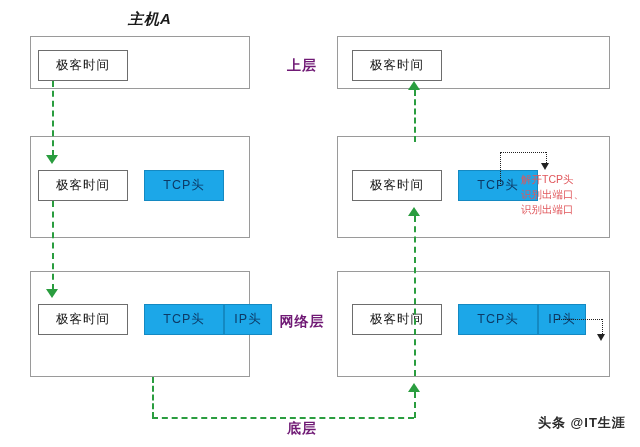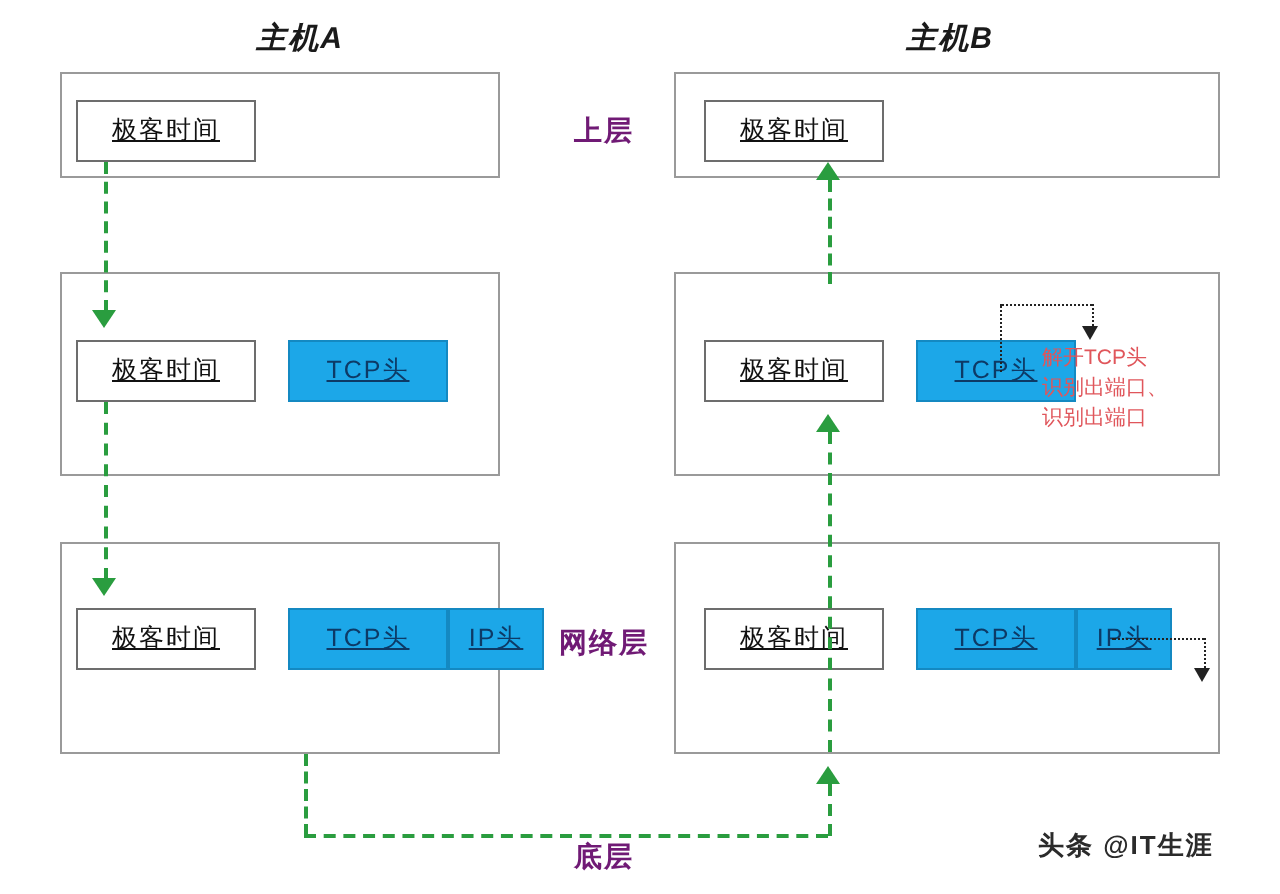"主机B" div.host-title { html: <div>主机B</div> -> none }
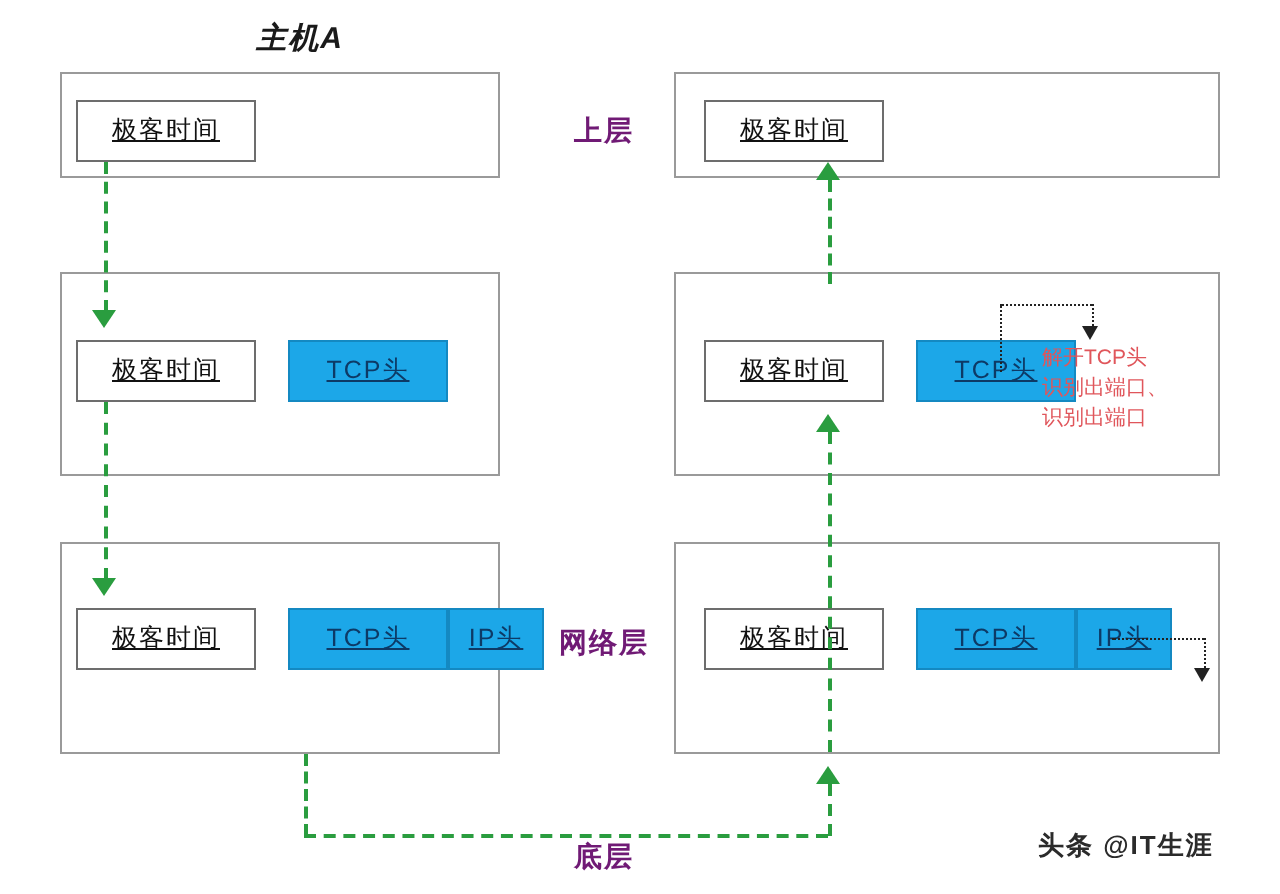"极客时间" .seg { text-decoration: underline -> none }
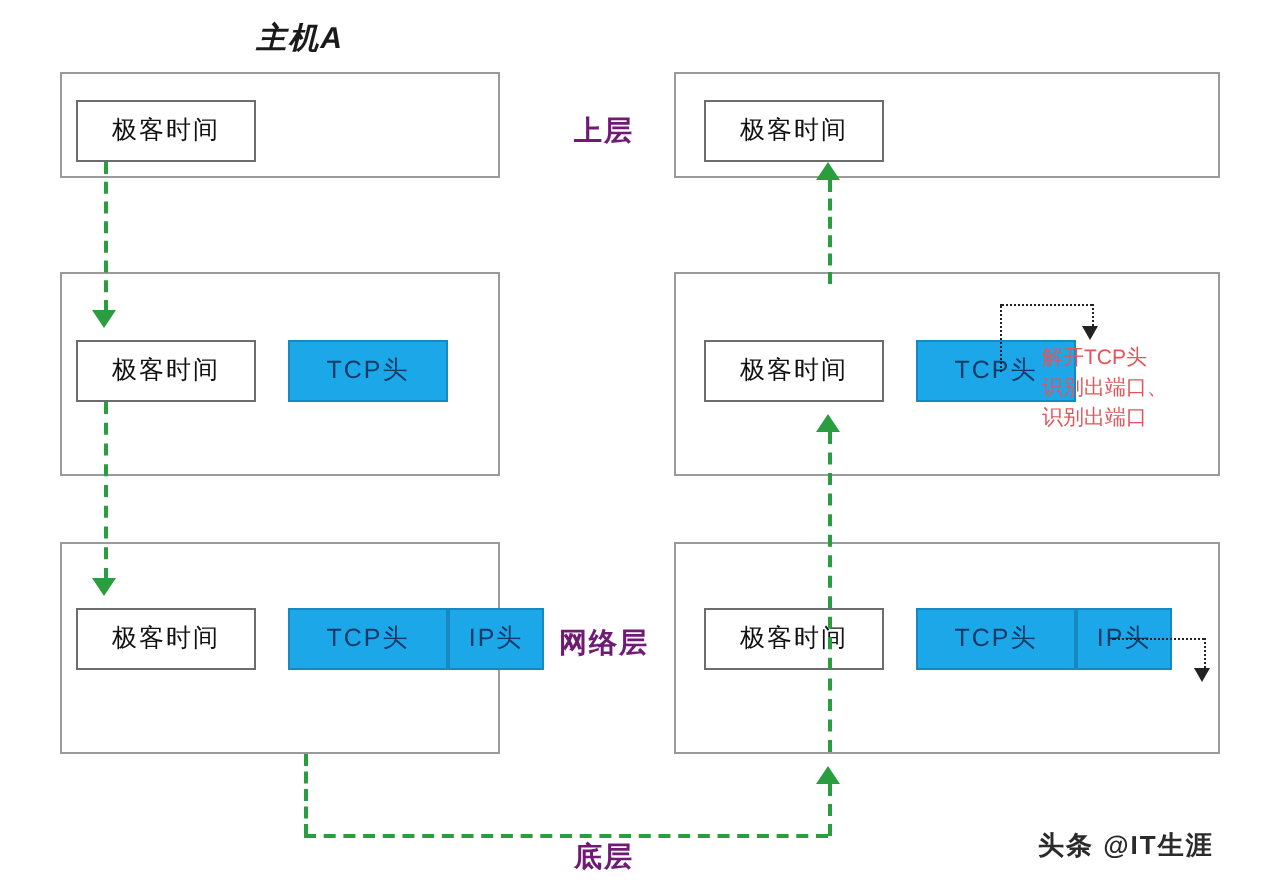"头条 @IT生涯" div.footer { left: 519px -> 538px }
